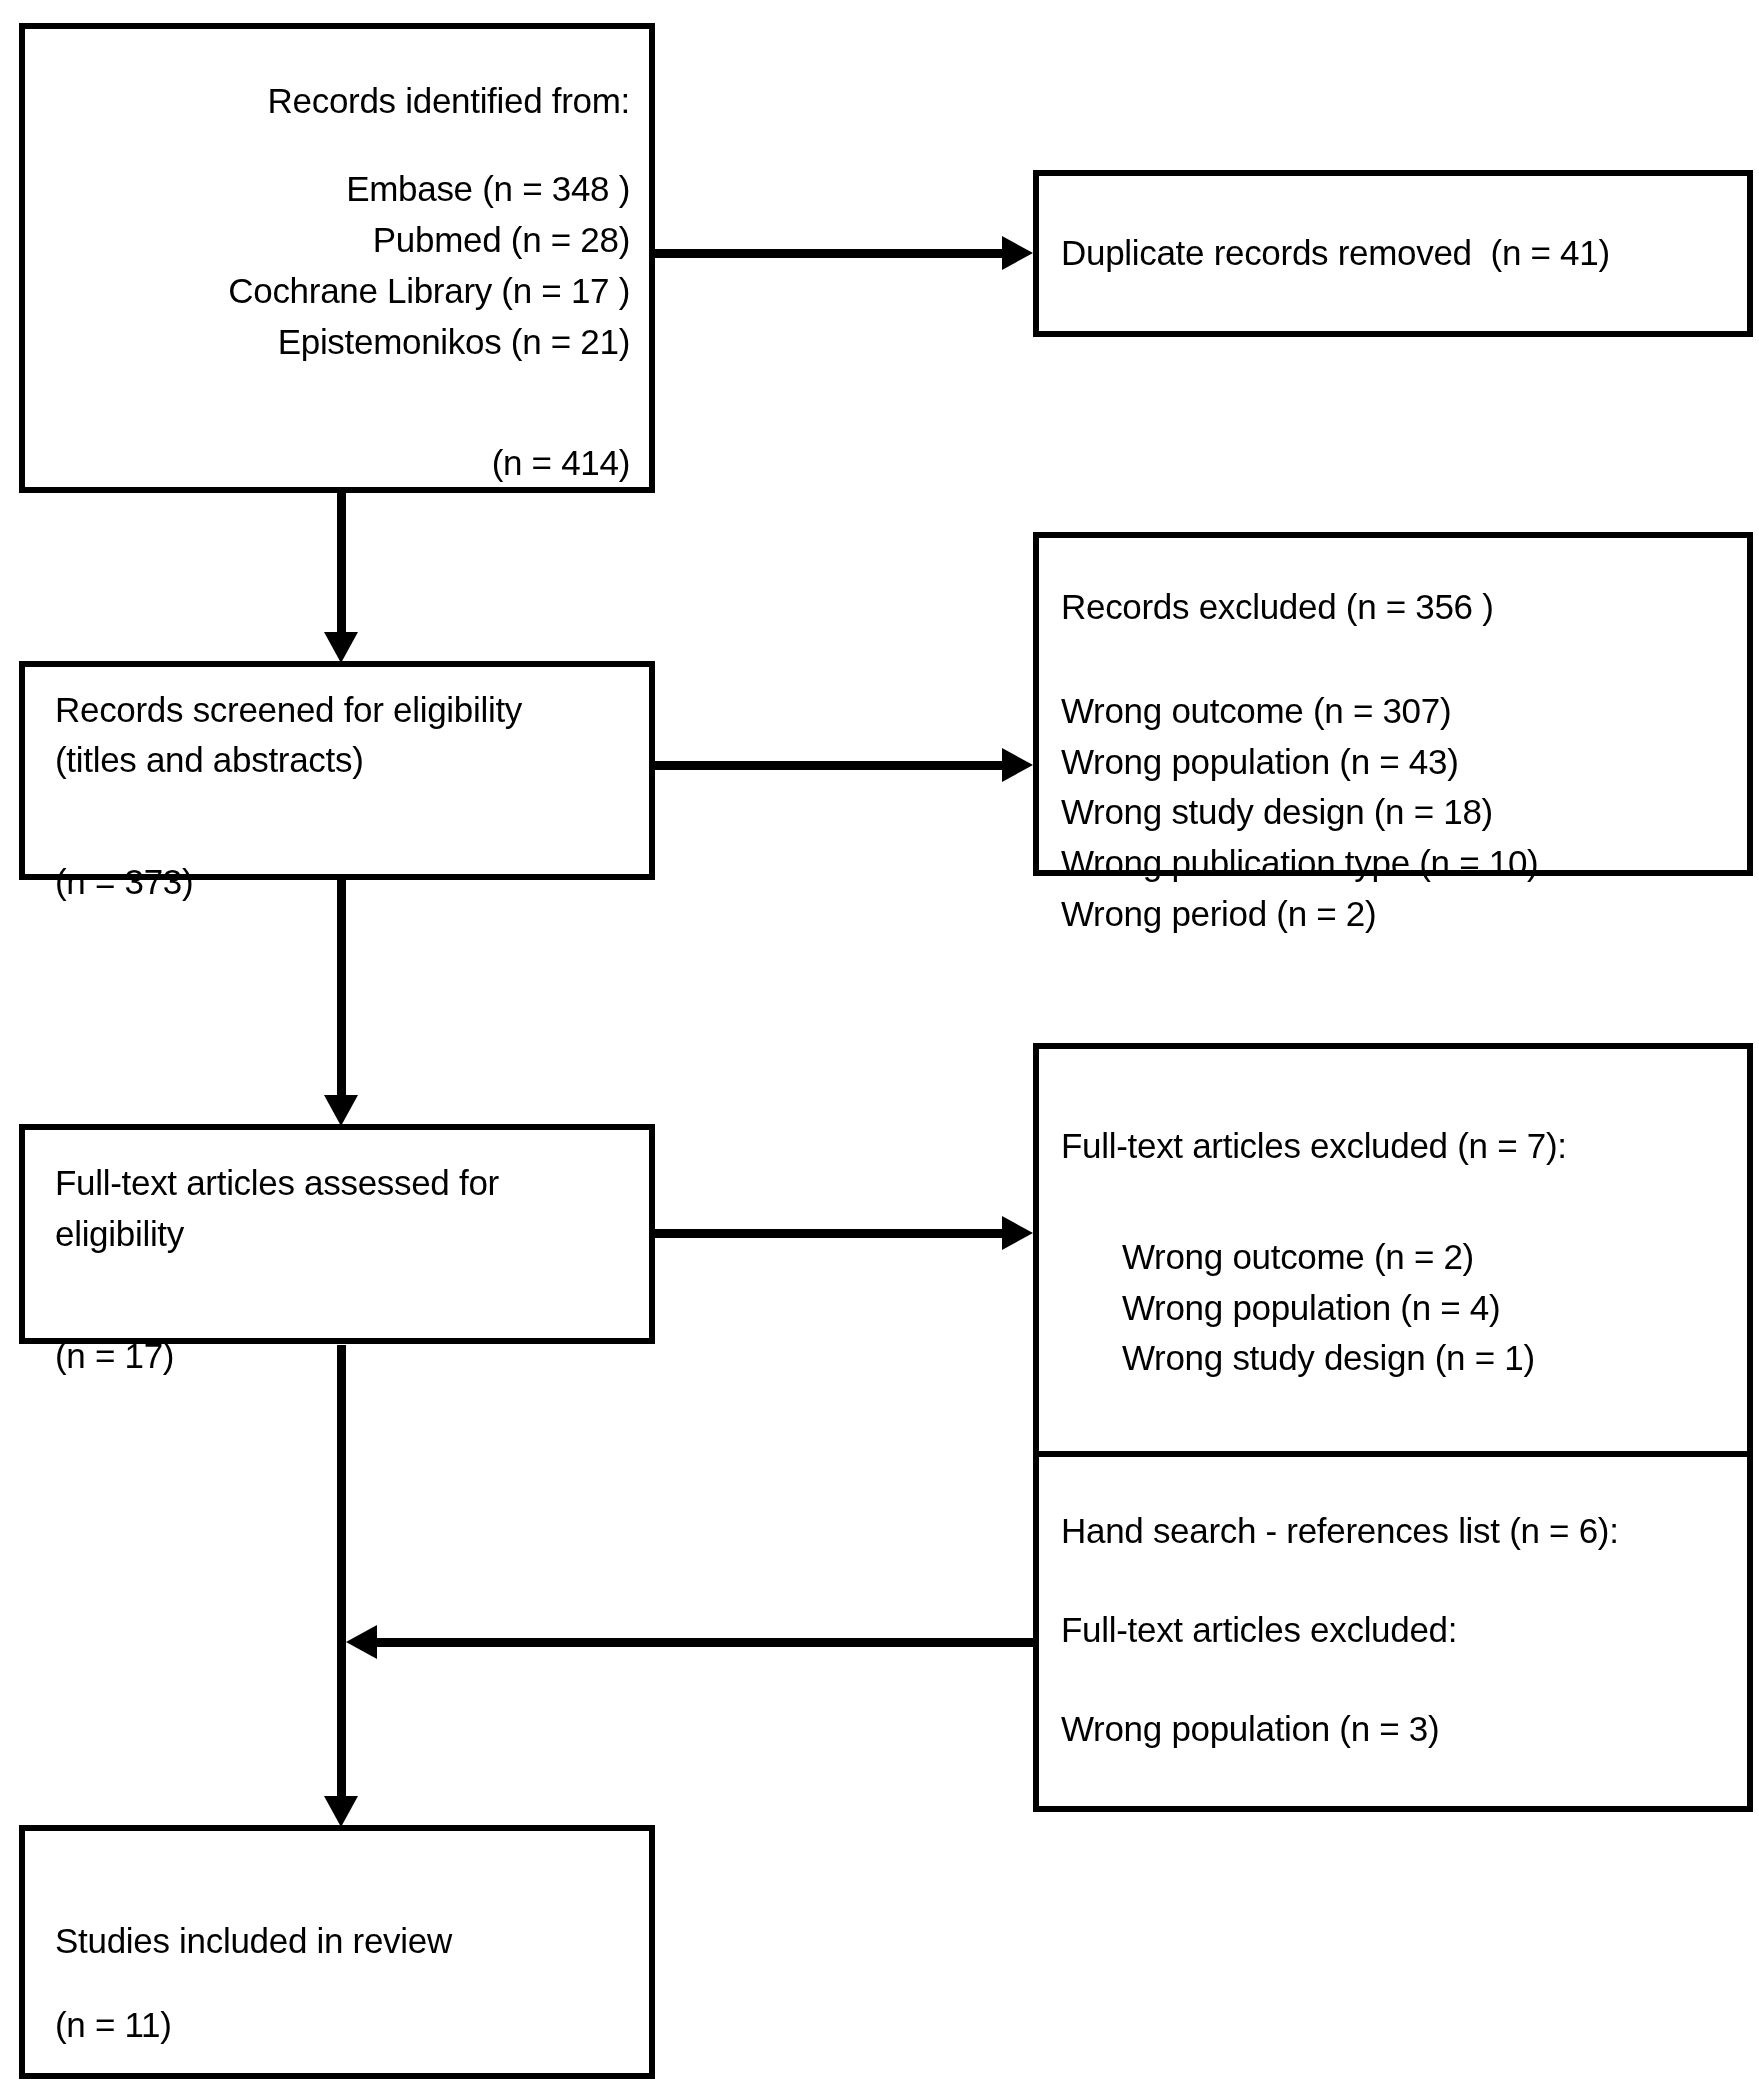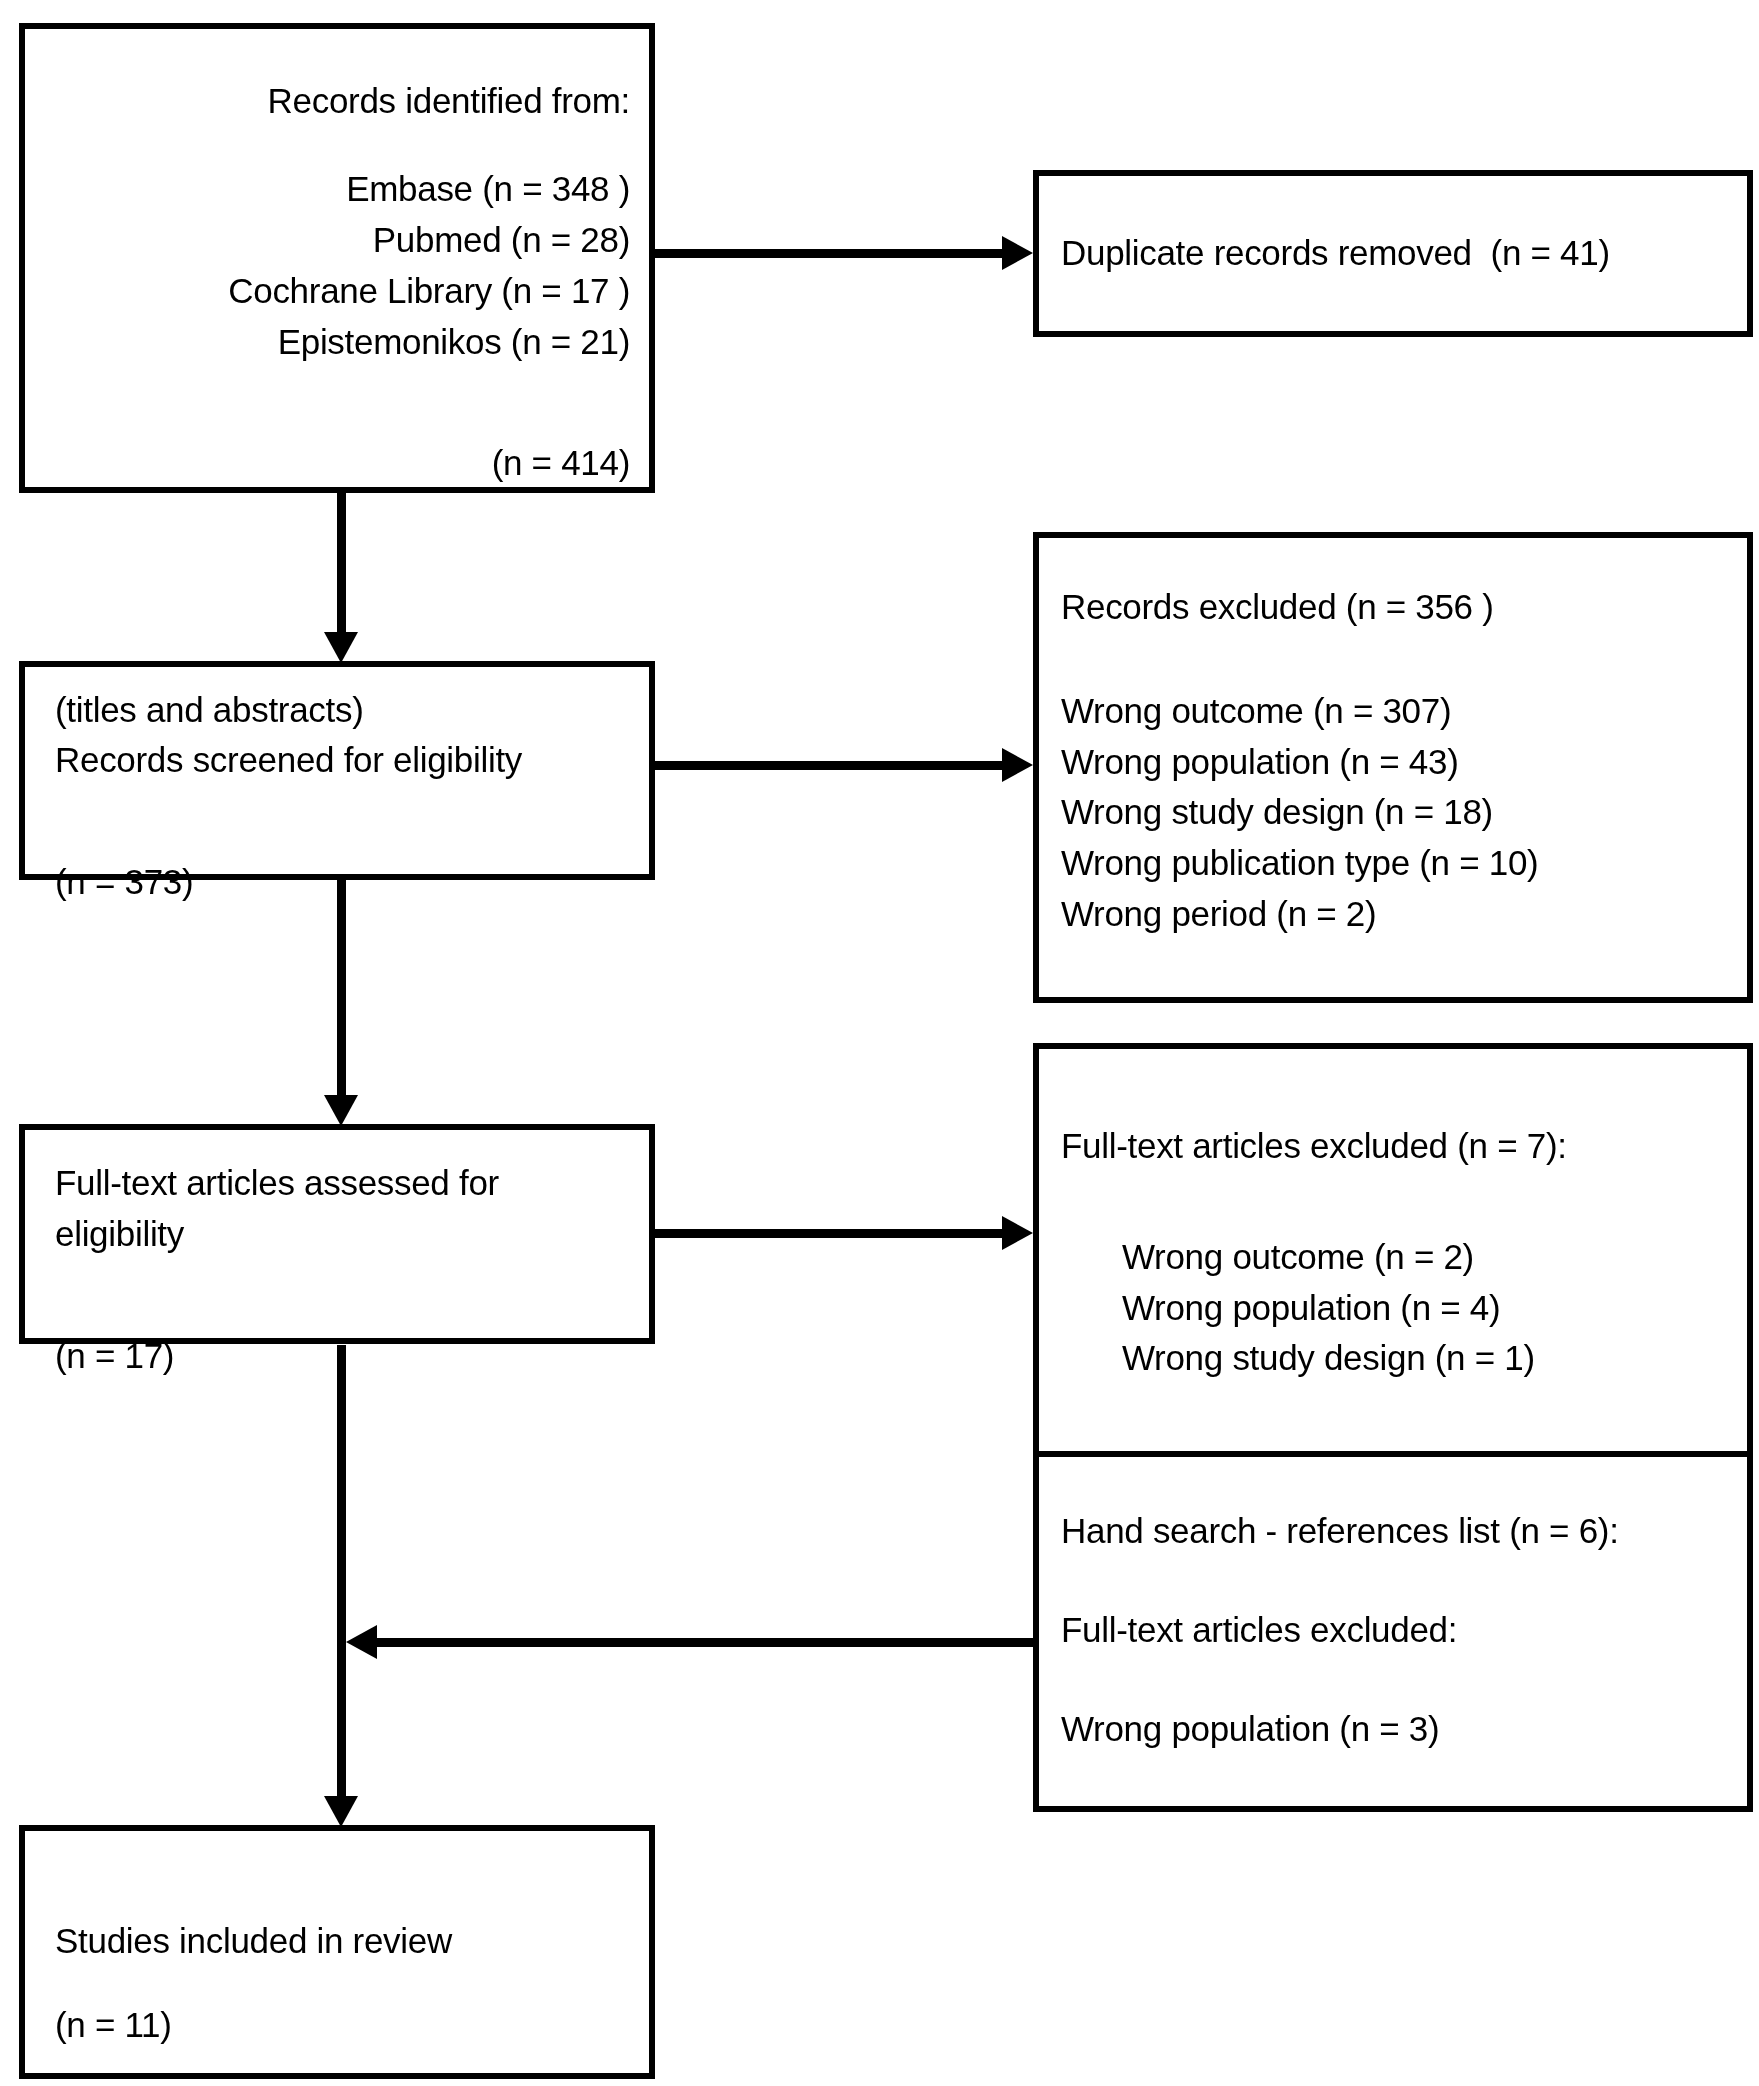"Records excluded (n = 356" #b4 { height: 471px -> 344px }
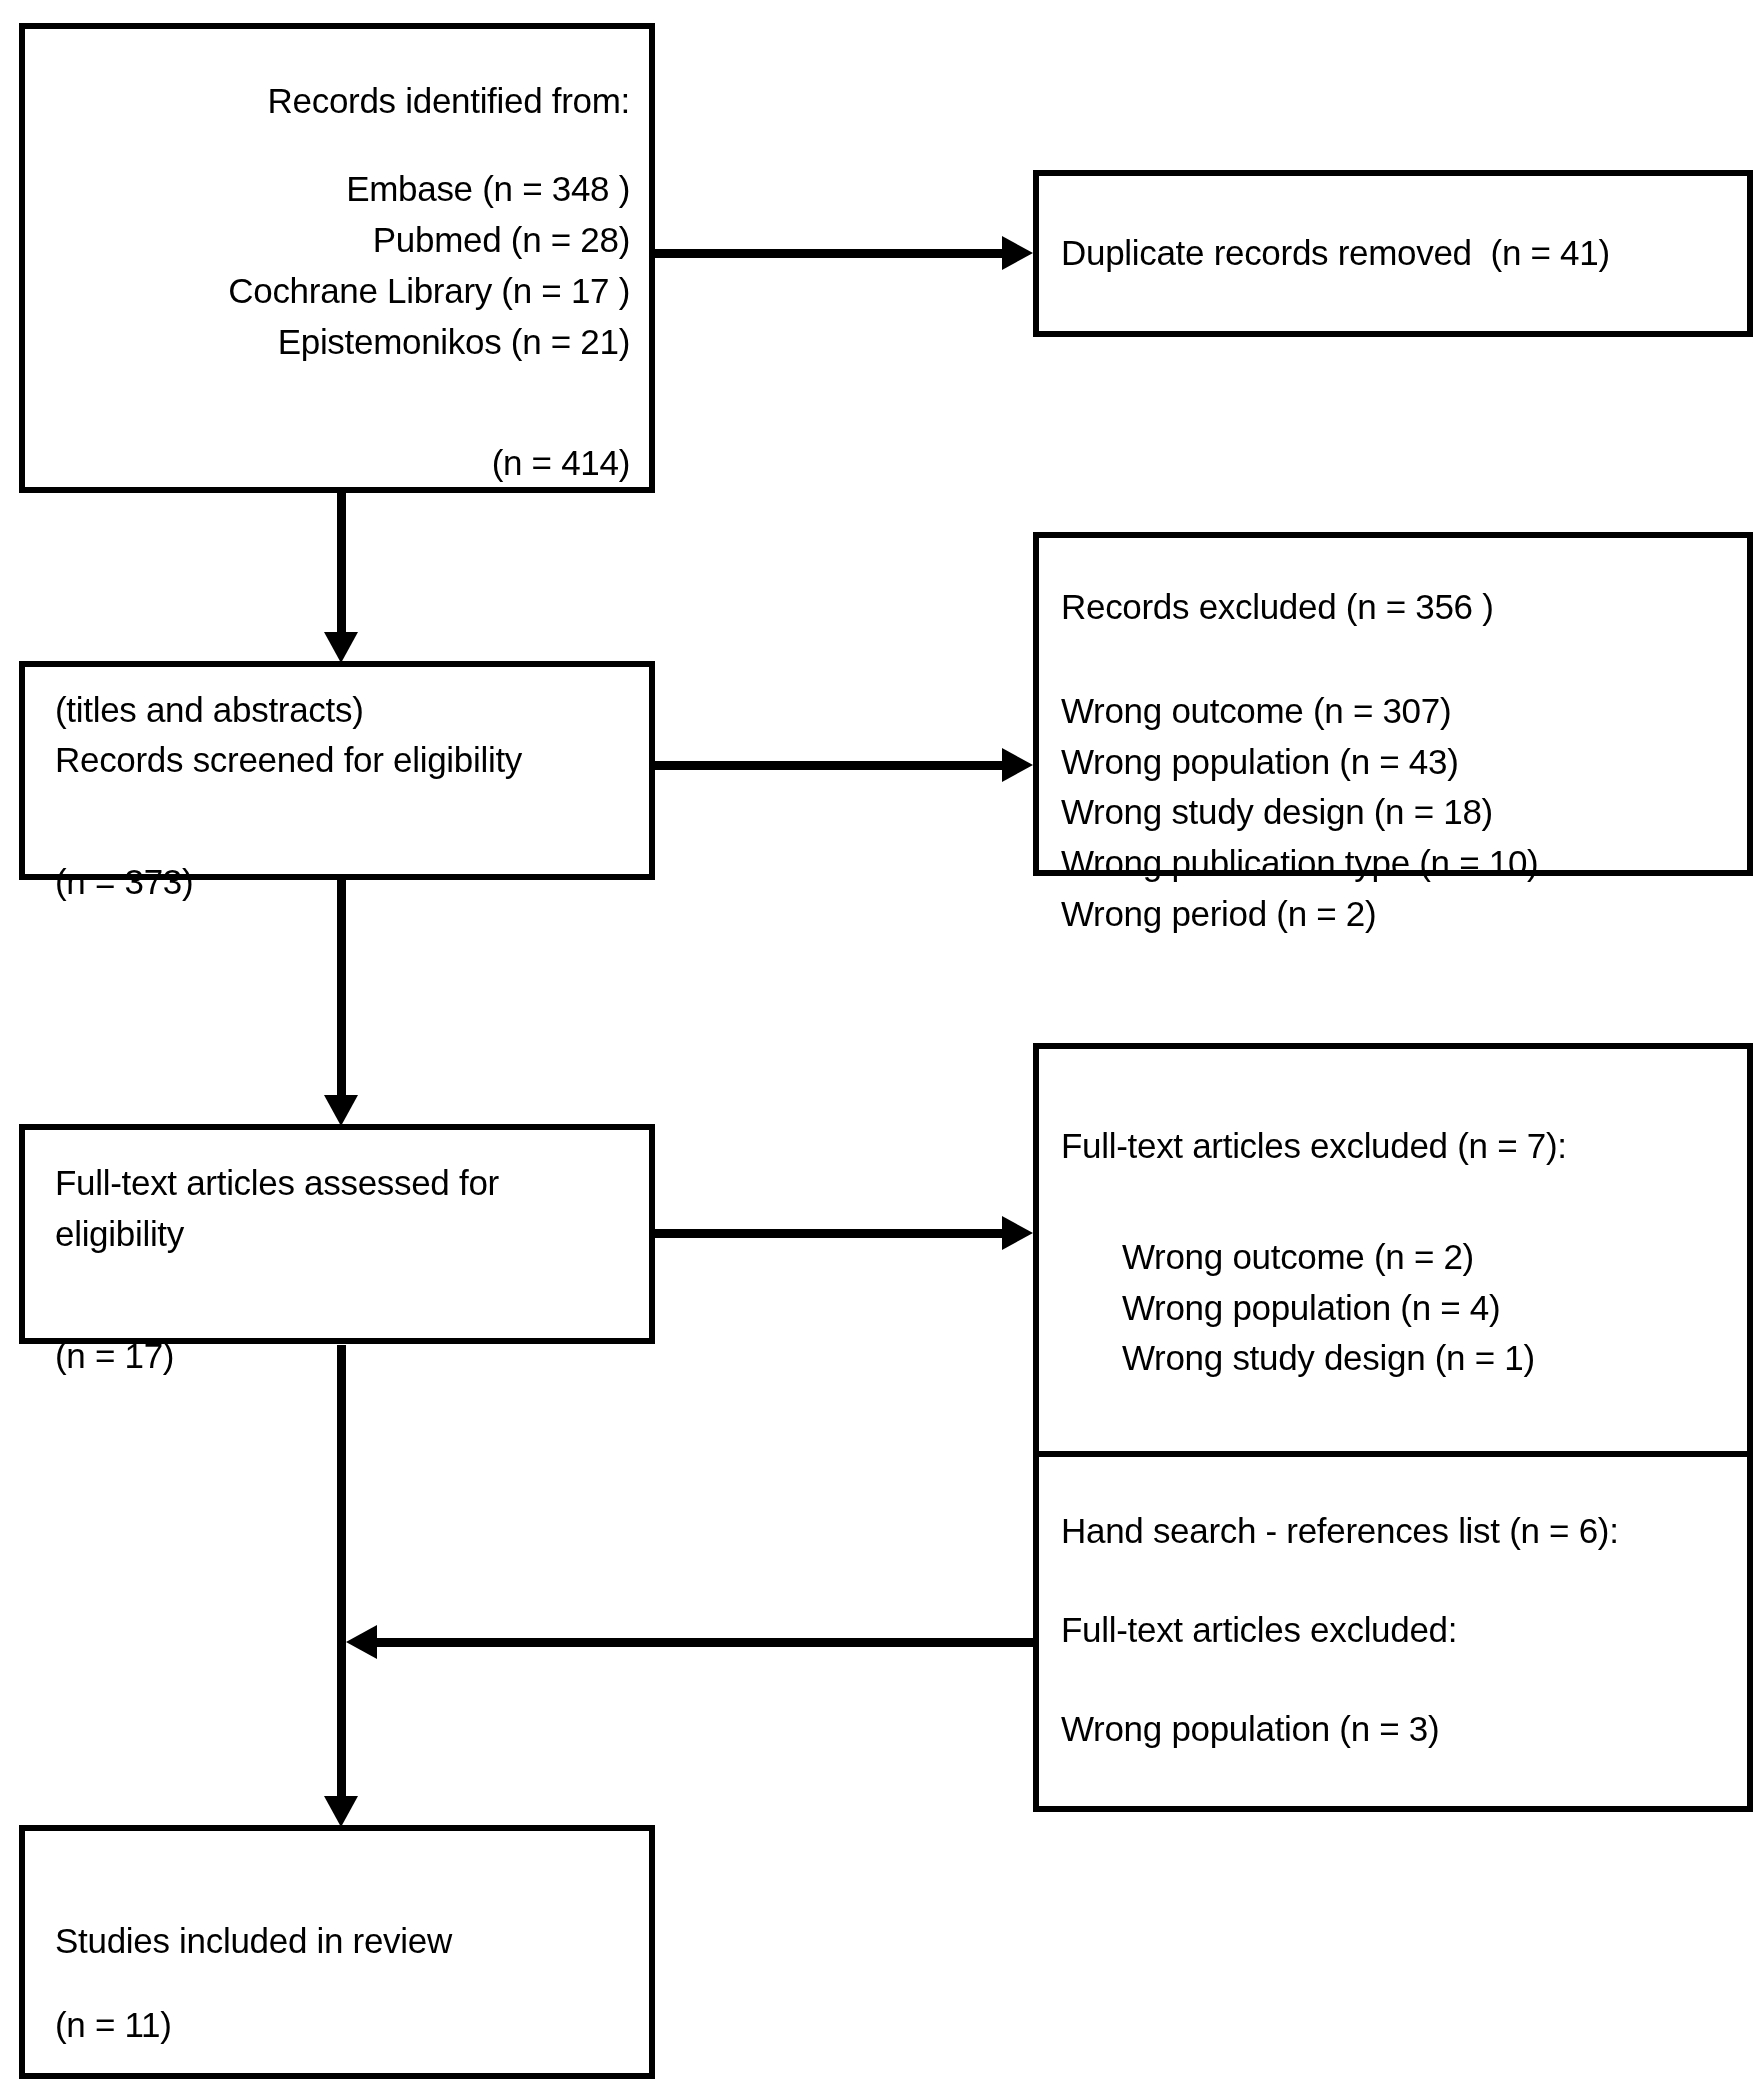"(titles and abstracts)" div.line { order: before "Records screened for eligibility" -> after "Records screened for eligibility" }
